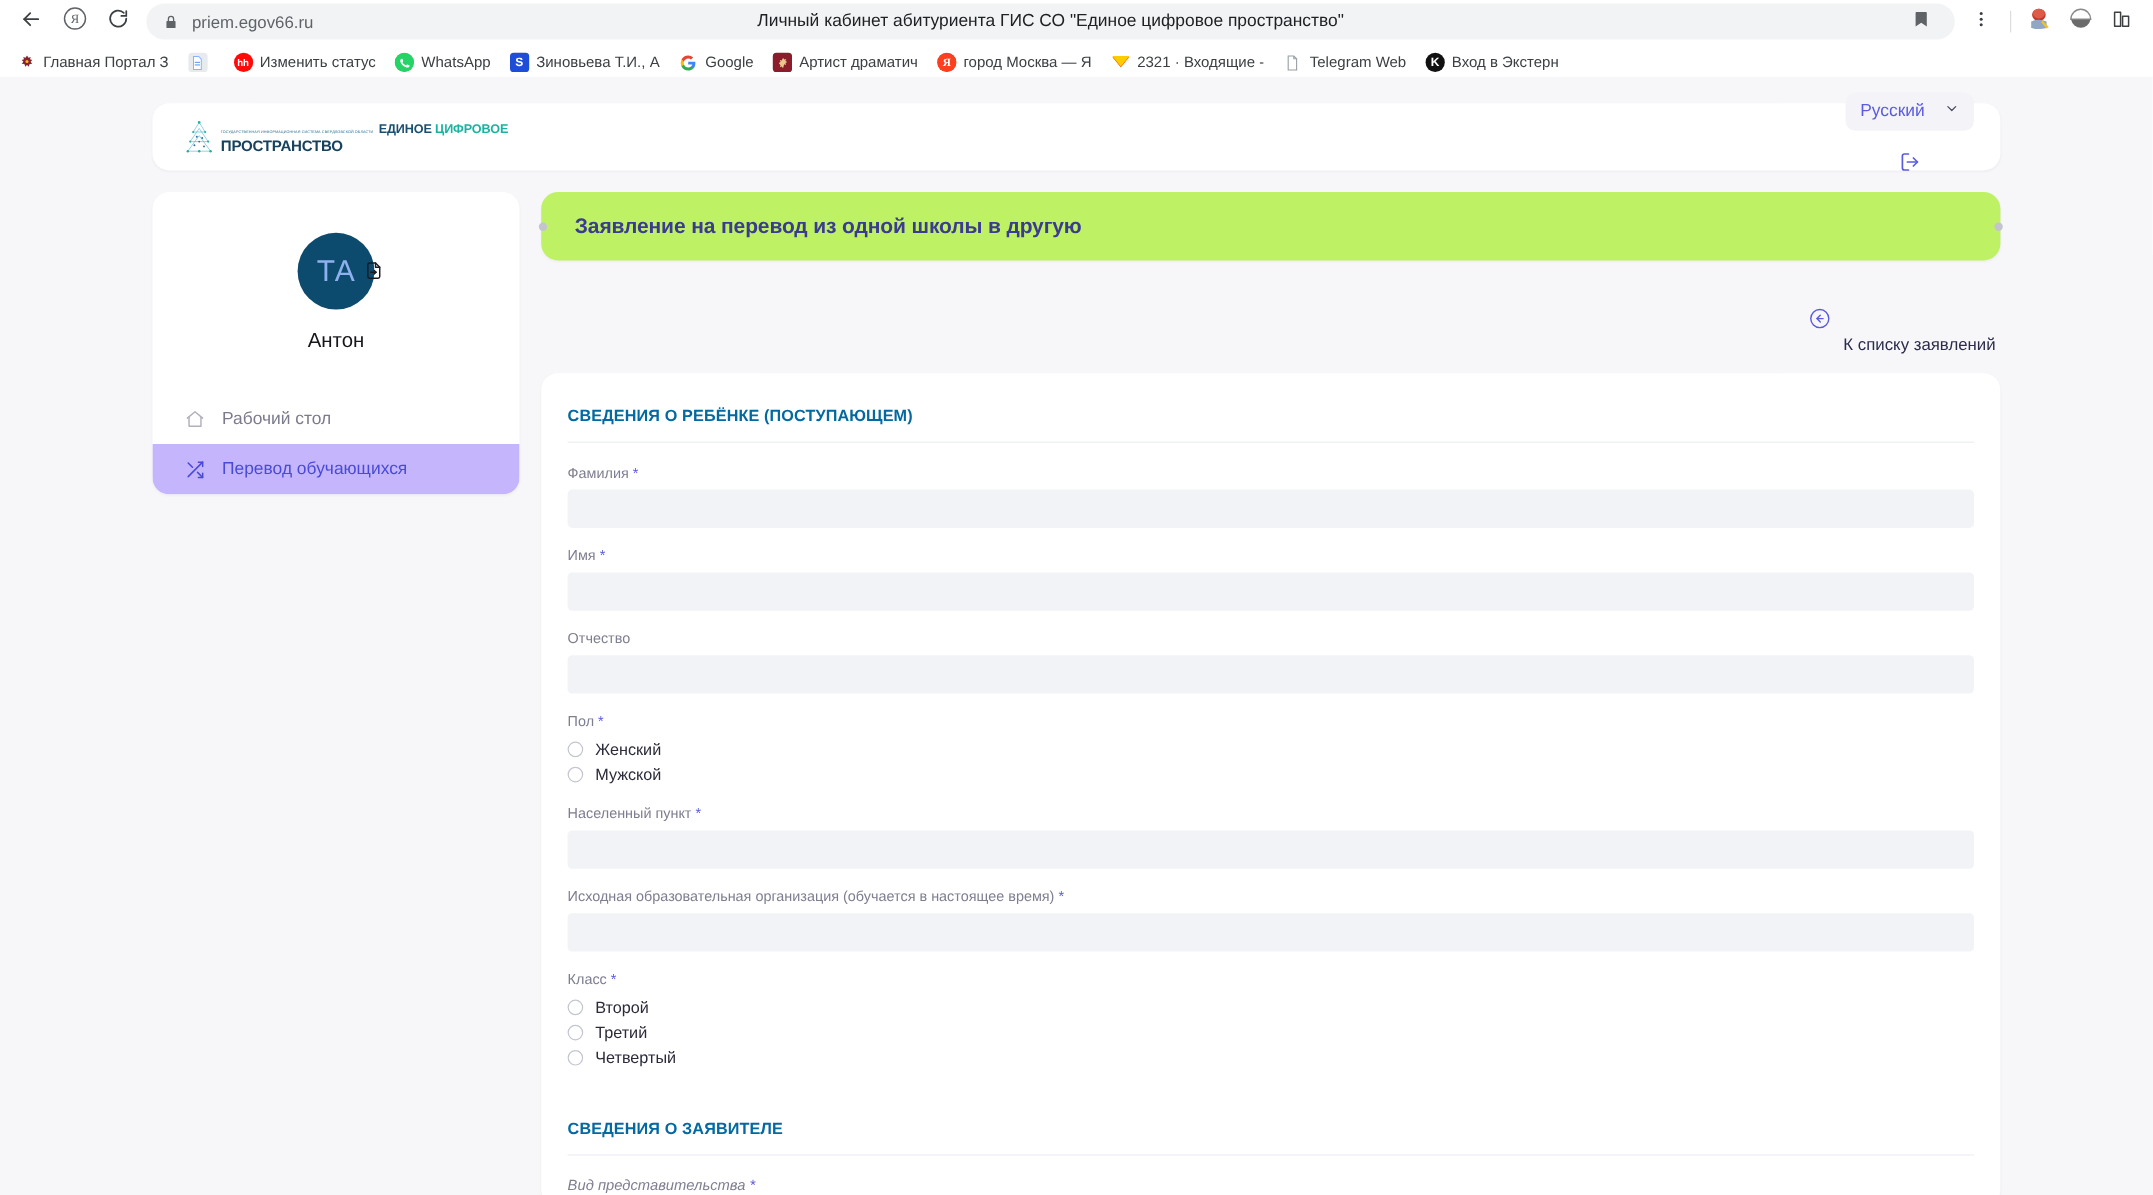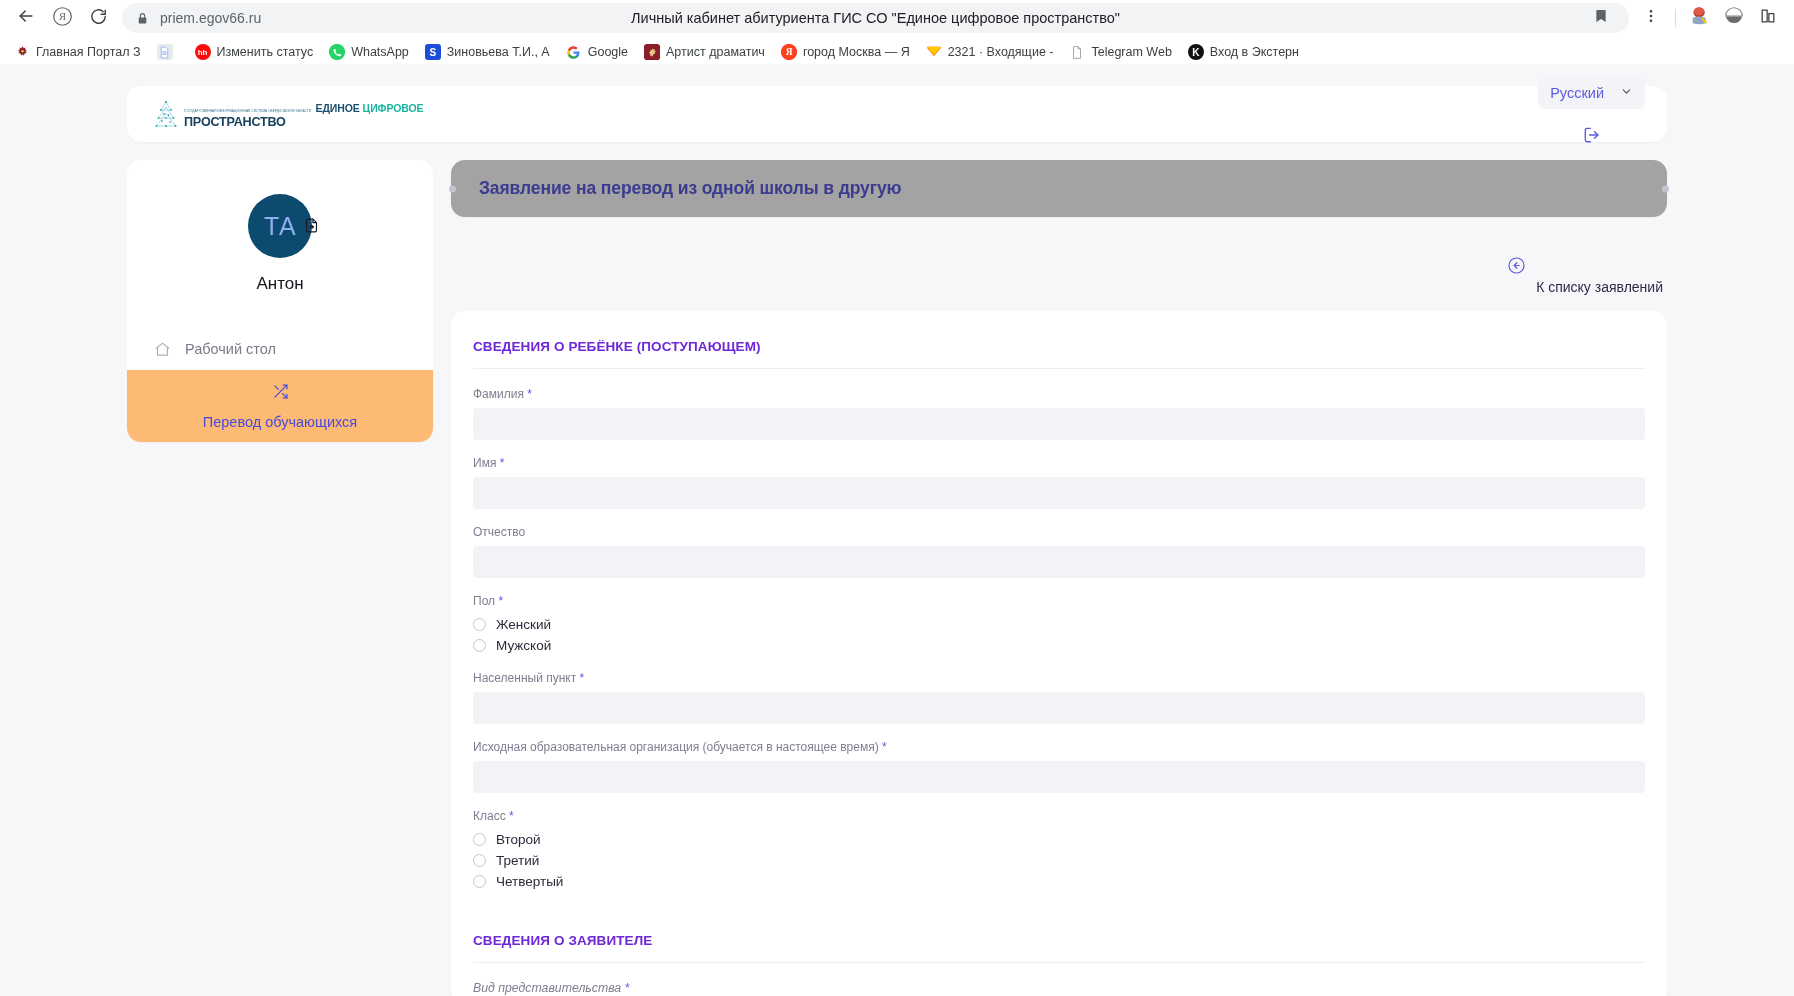"Заявление на перевод из одной" .title-card { background: #a3a3a3 -> #bef264 }
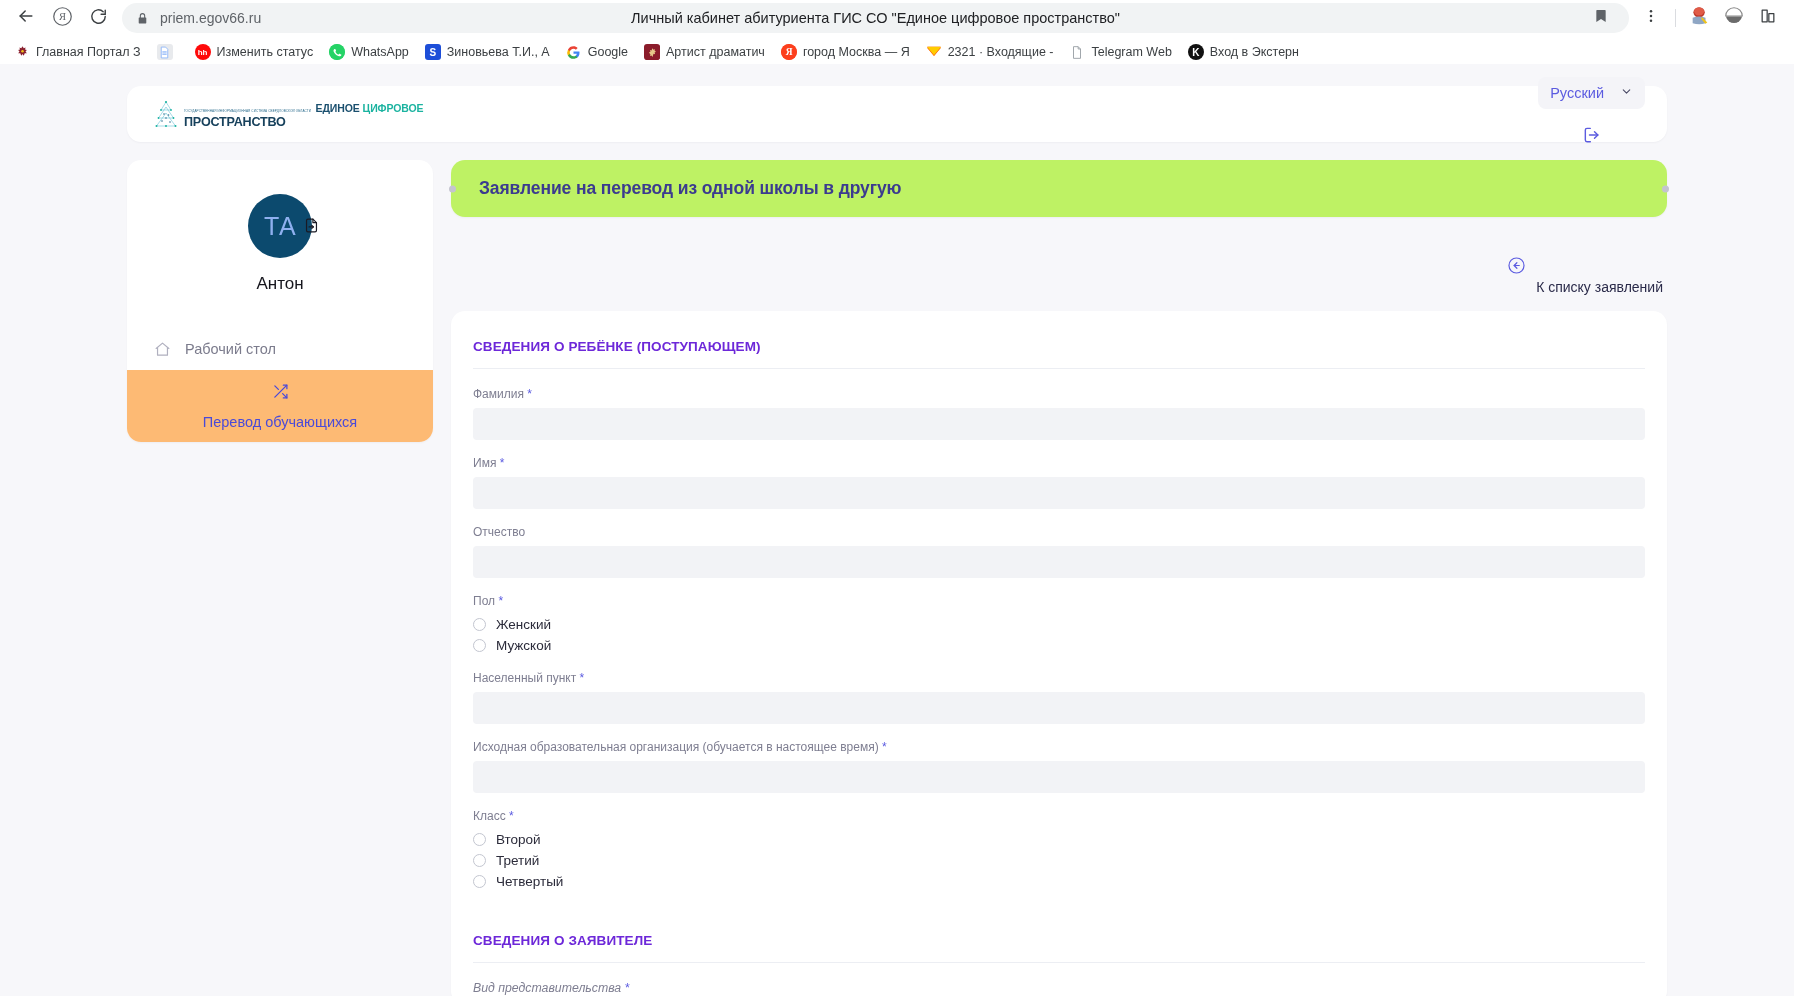"СВЕДЕНИЯ О РЕБЁНКЕ (ПОСТУПАЮЩЕМ)" .section-title { color: #6d28d9 -> #0369a1 }
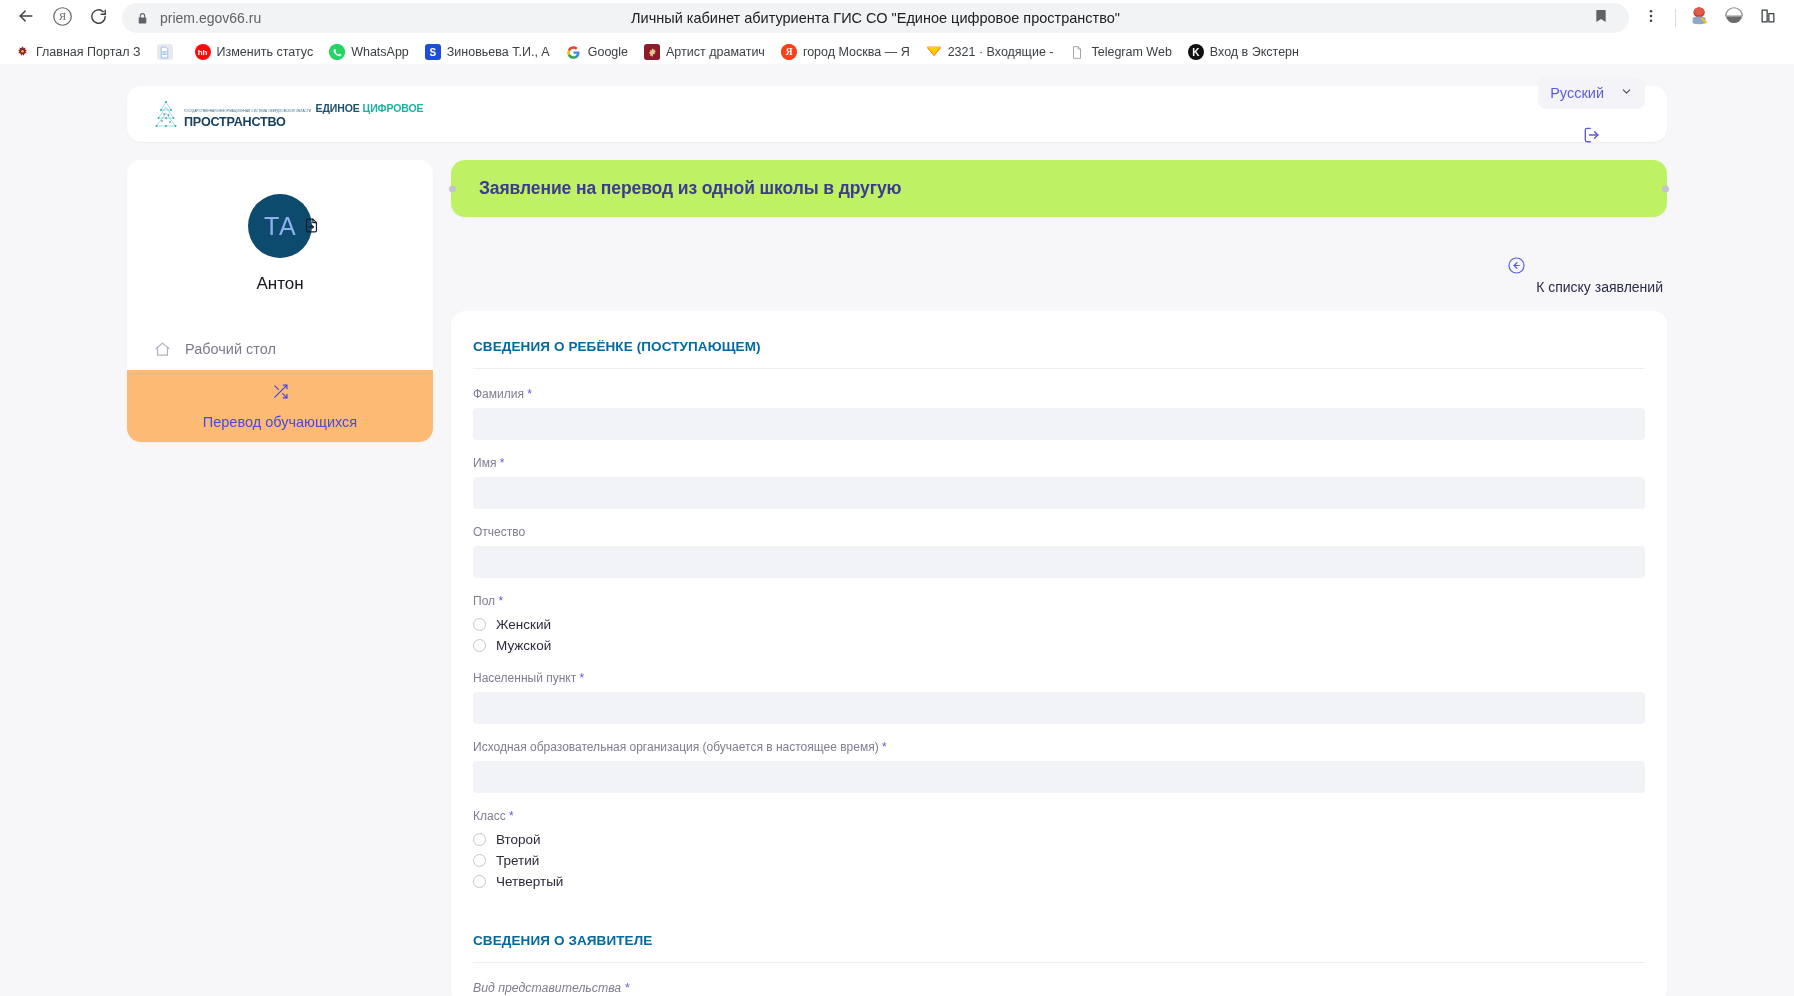"Перевод обучающихся" .nav-item.active { background: #fdba74 -> #c4b5fd; flex-direction: column -> none }
